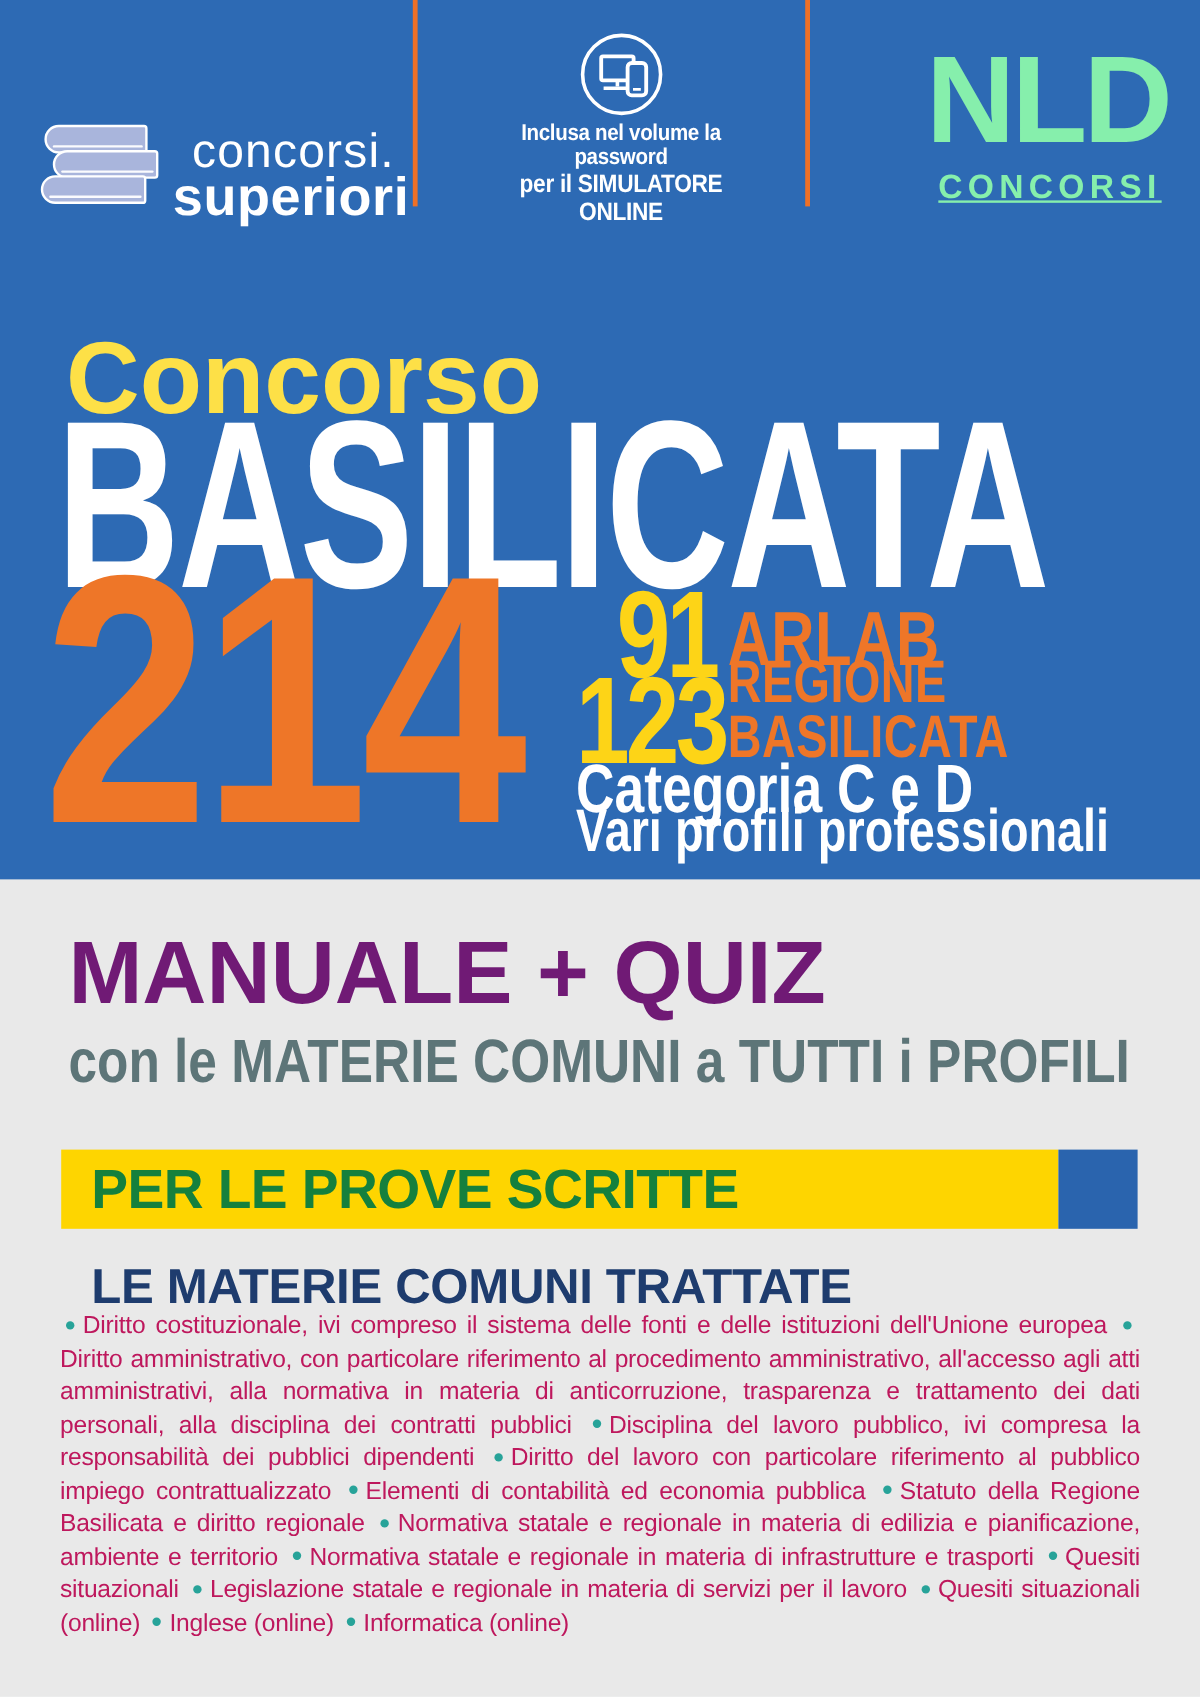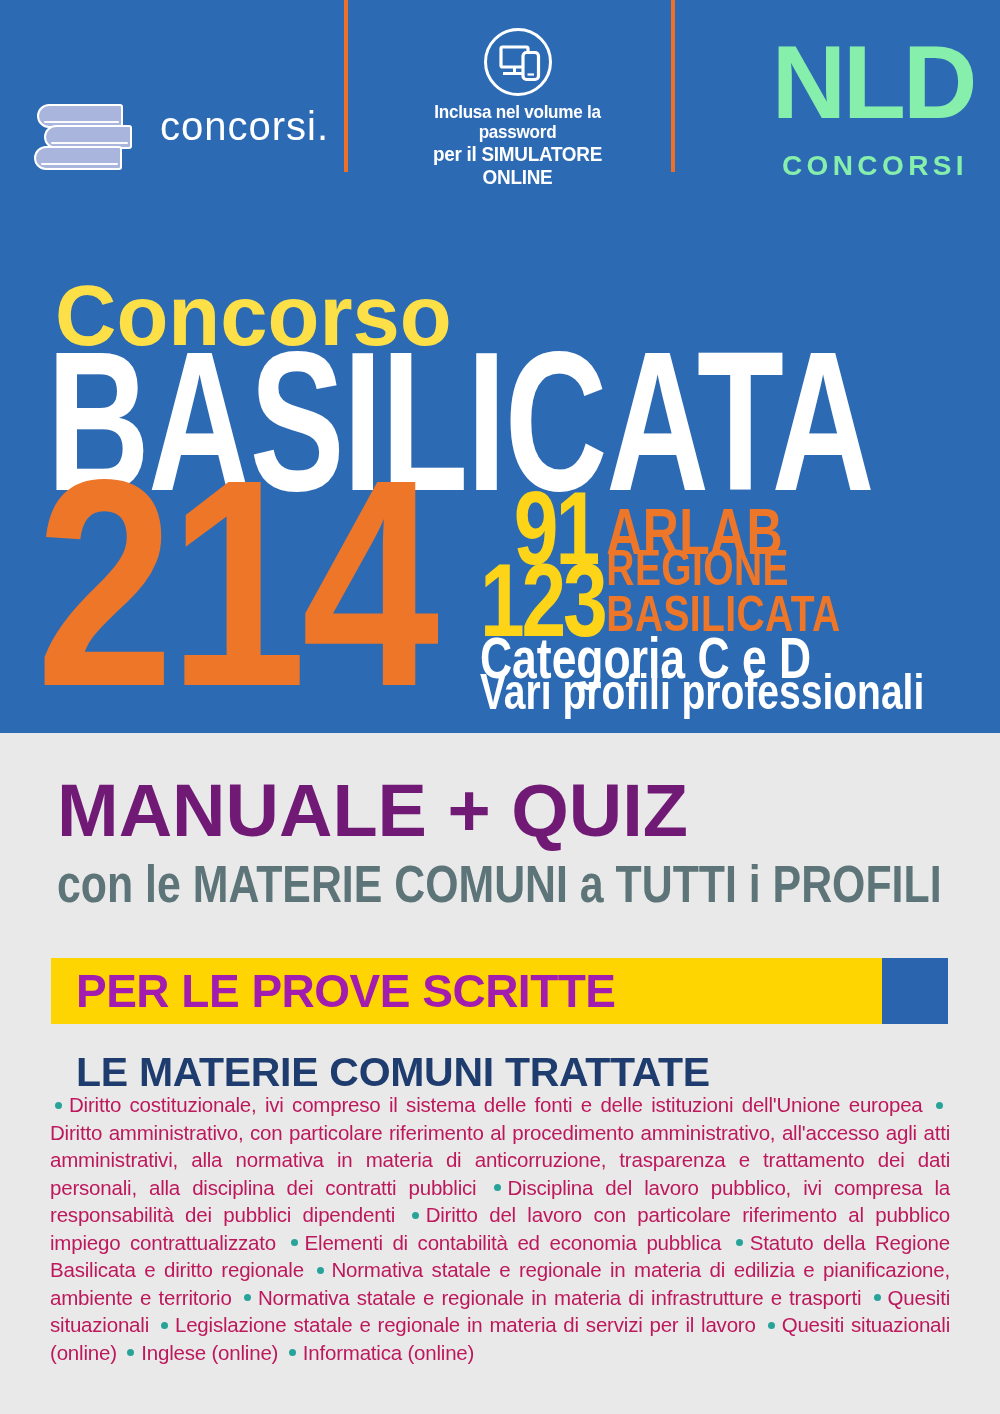"superiori" div.pub-line2 { html: none -> <div>superiori</div> }
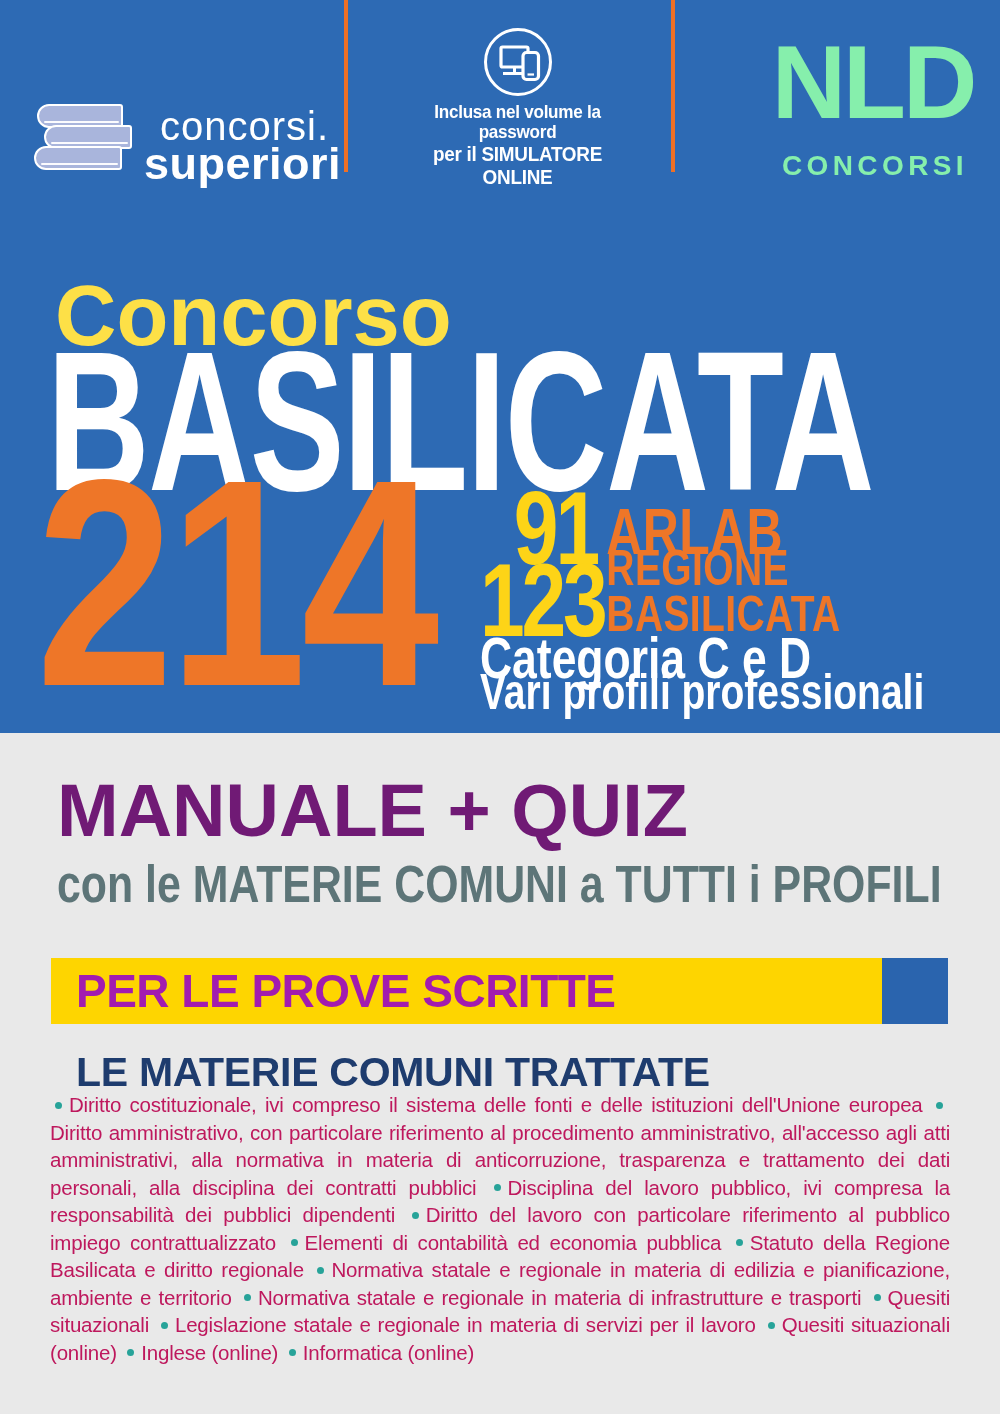"CONCORSI" .nld-sub { margin-top: 18px -> 8px; text-decoration: none -> underline }
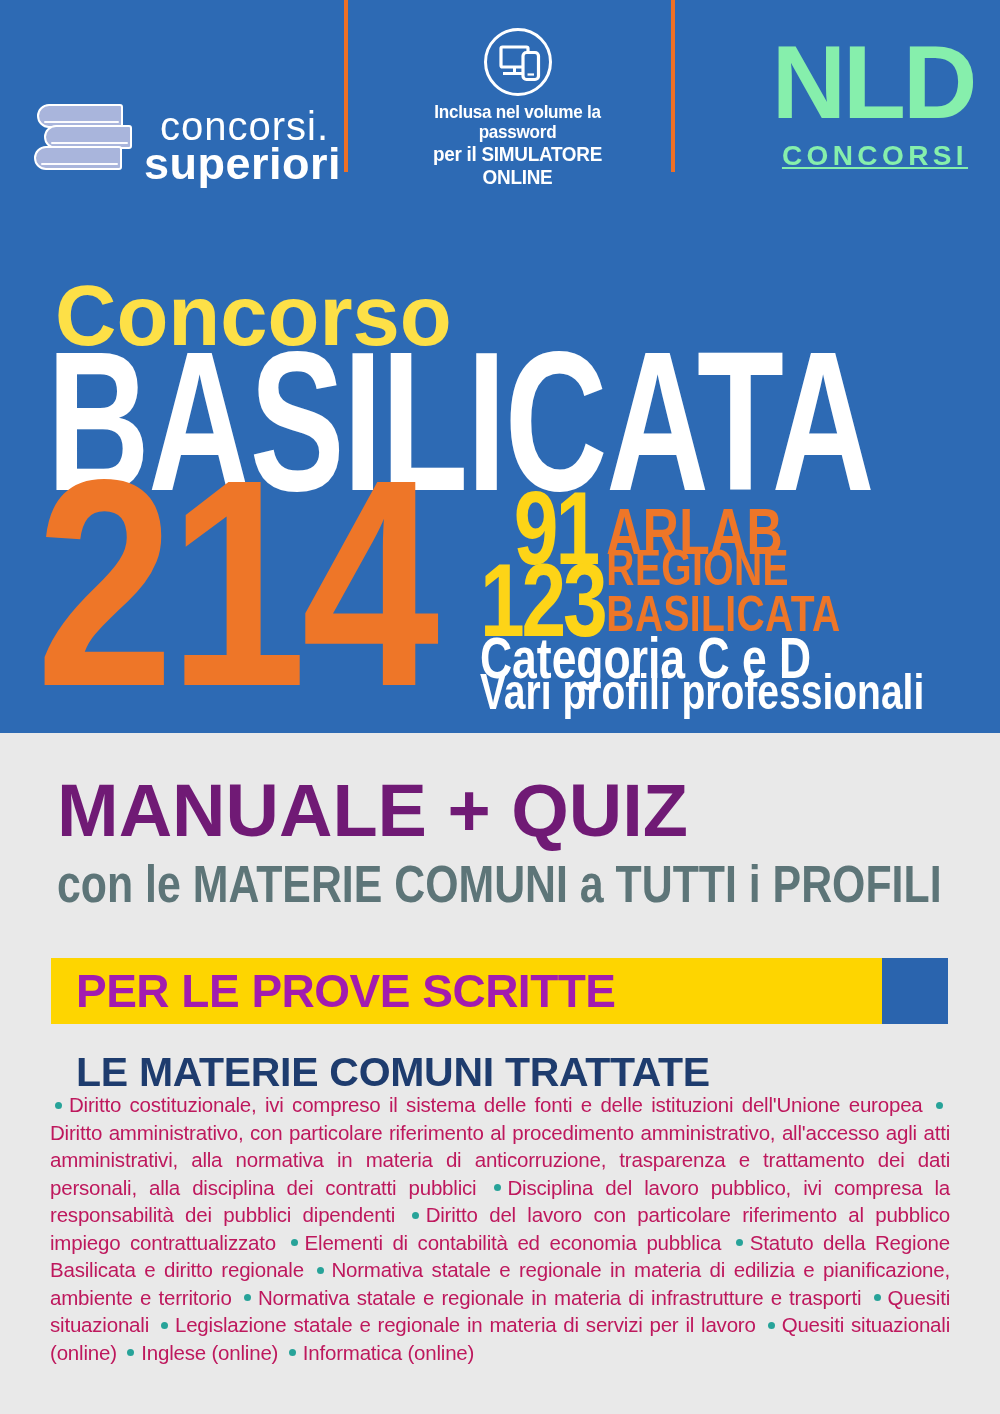"PER LE PROVE SCRITTE" .band-label { color: #a21caf -> #15803d }
